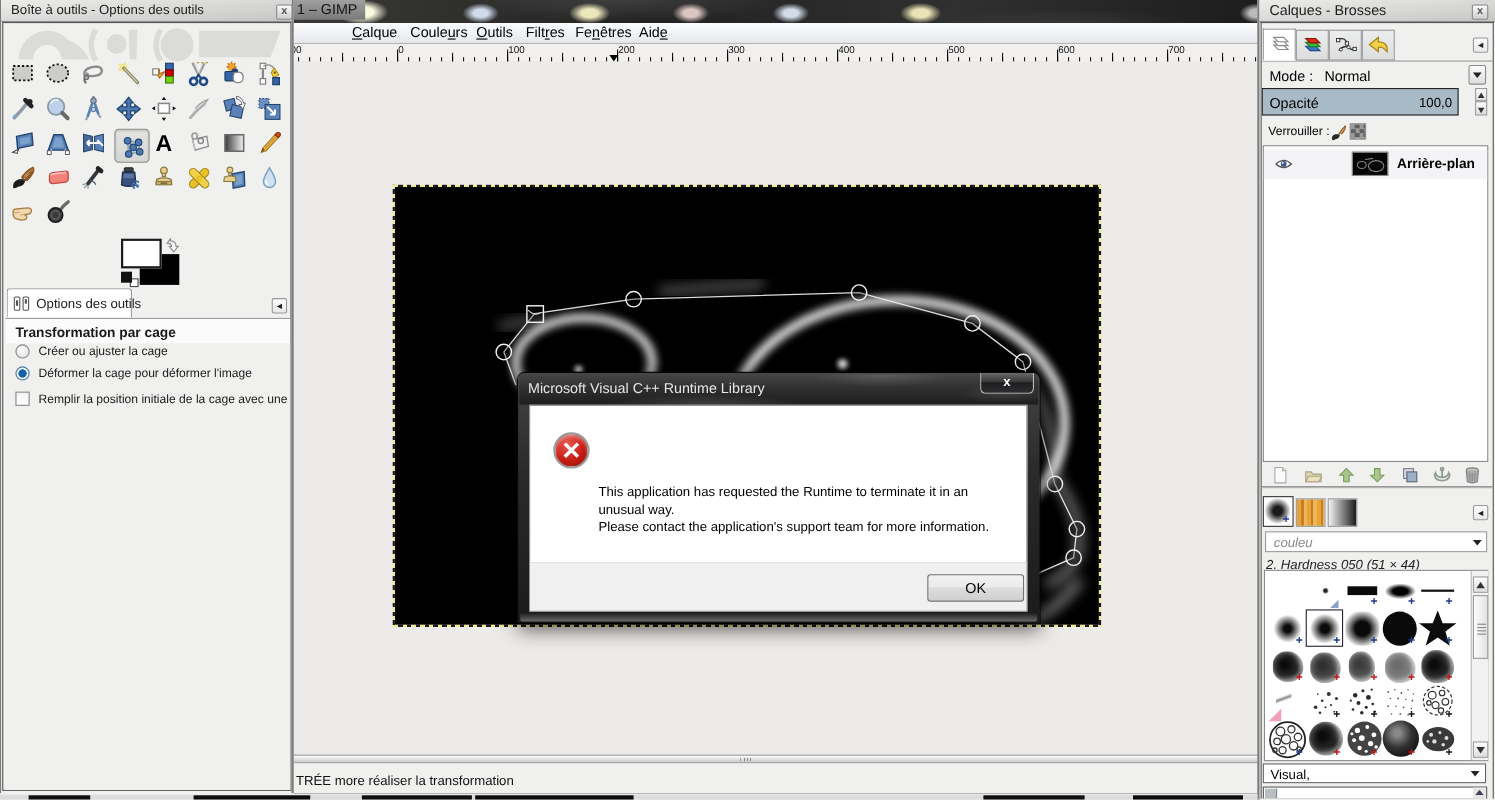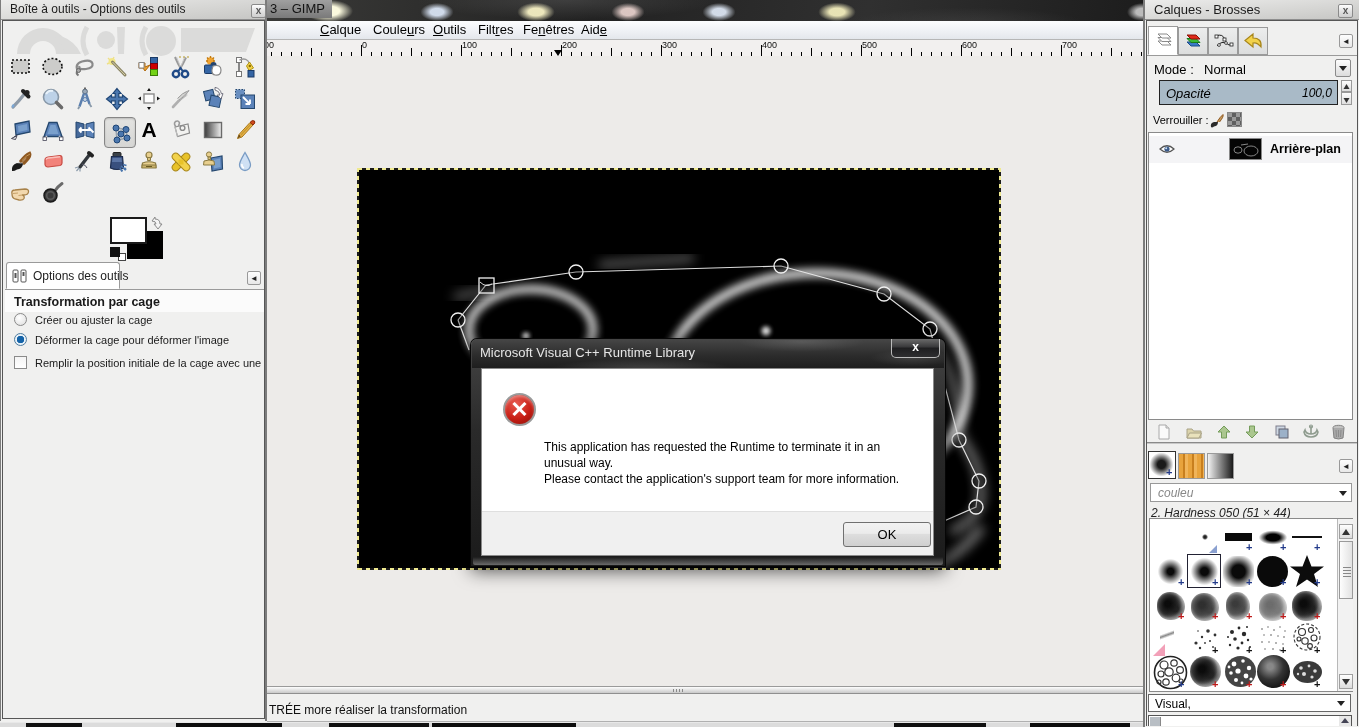"3 – GIMP" span.abs { text: 3 -> 1 }
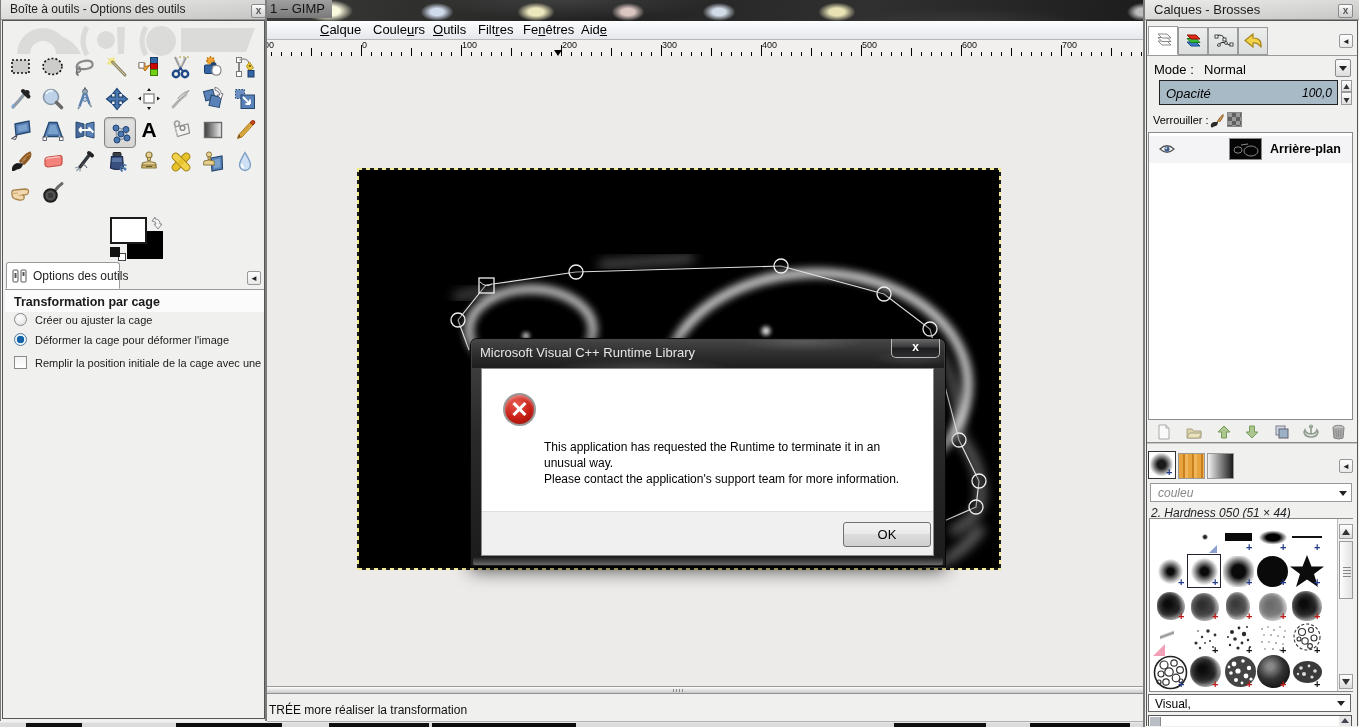"Opacité" div.abs { font-style: italic -> none; left: 12px -> 0 }
